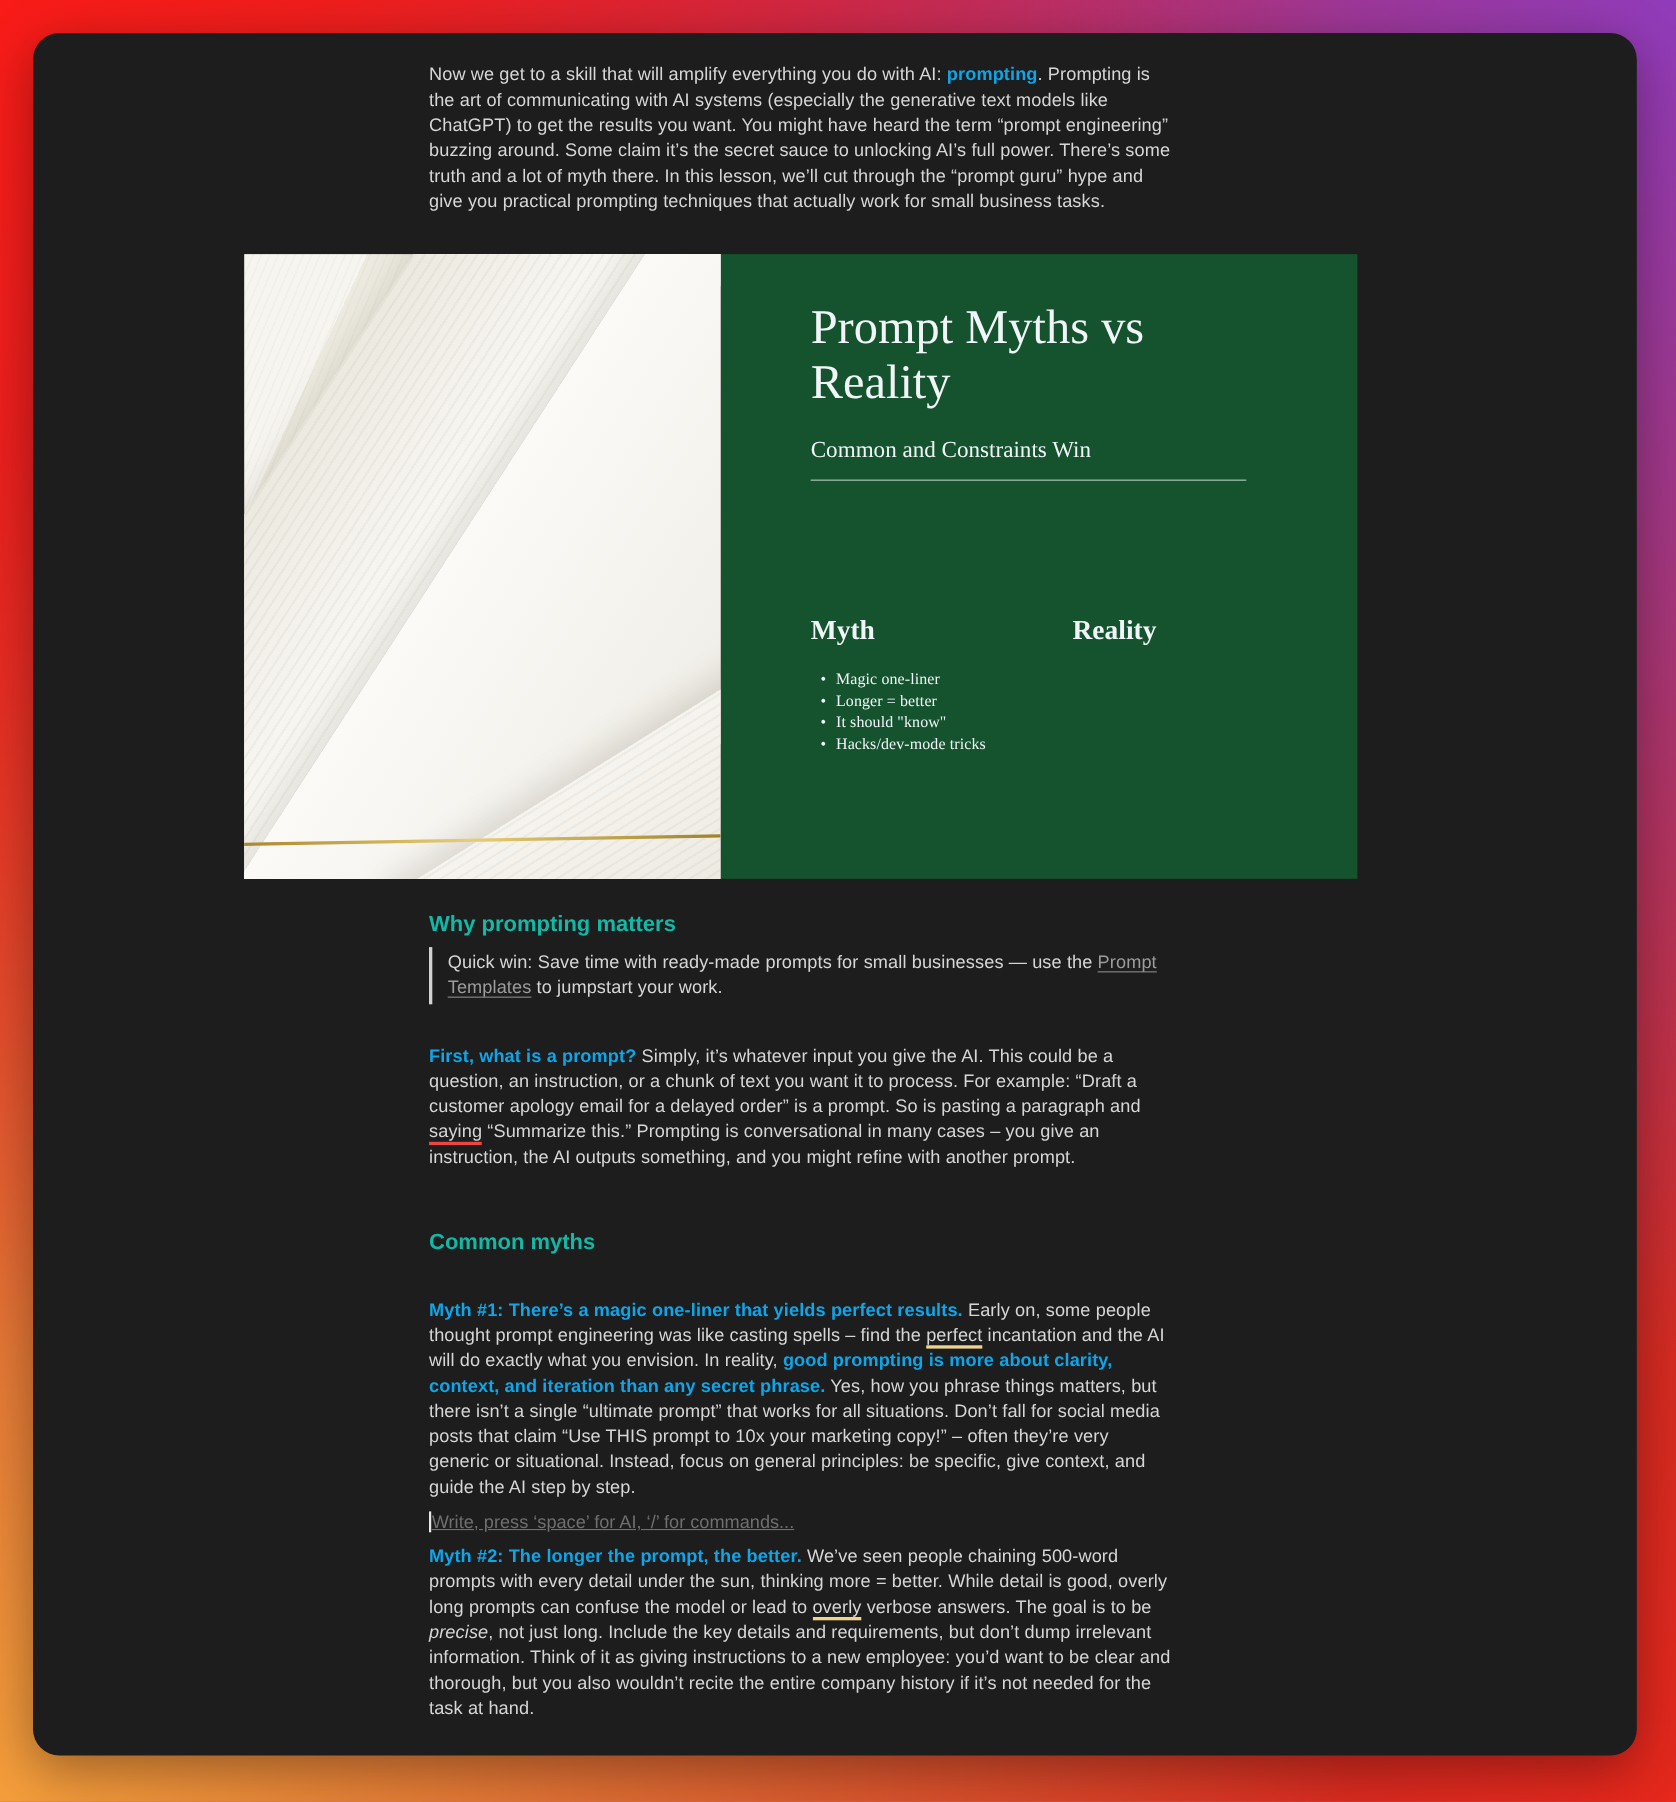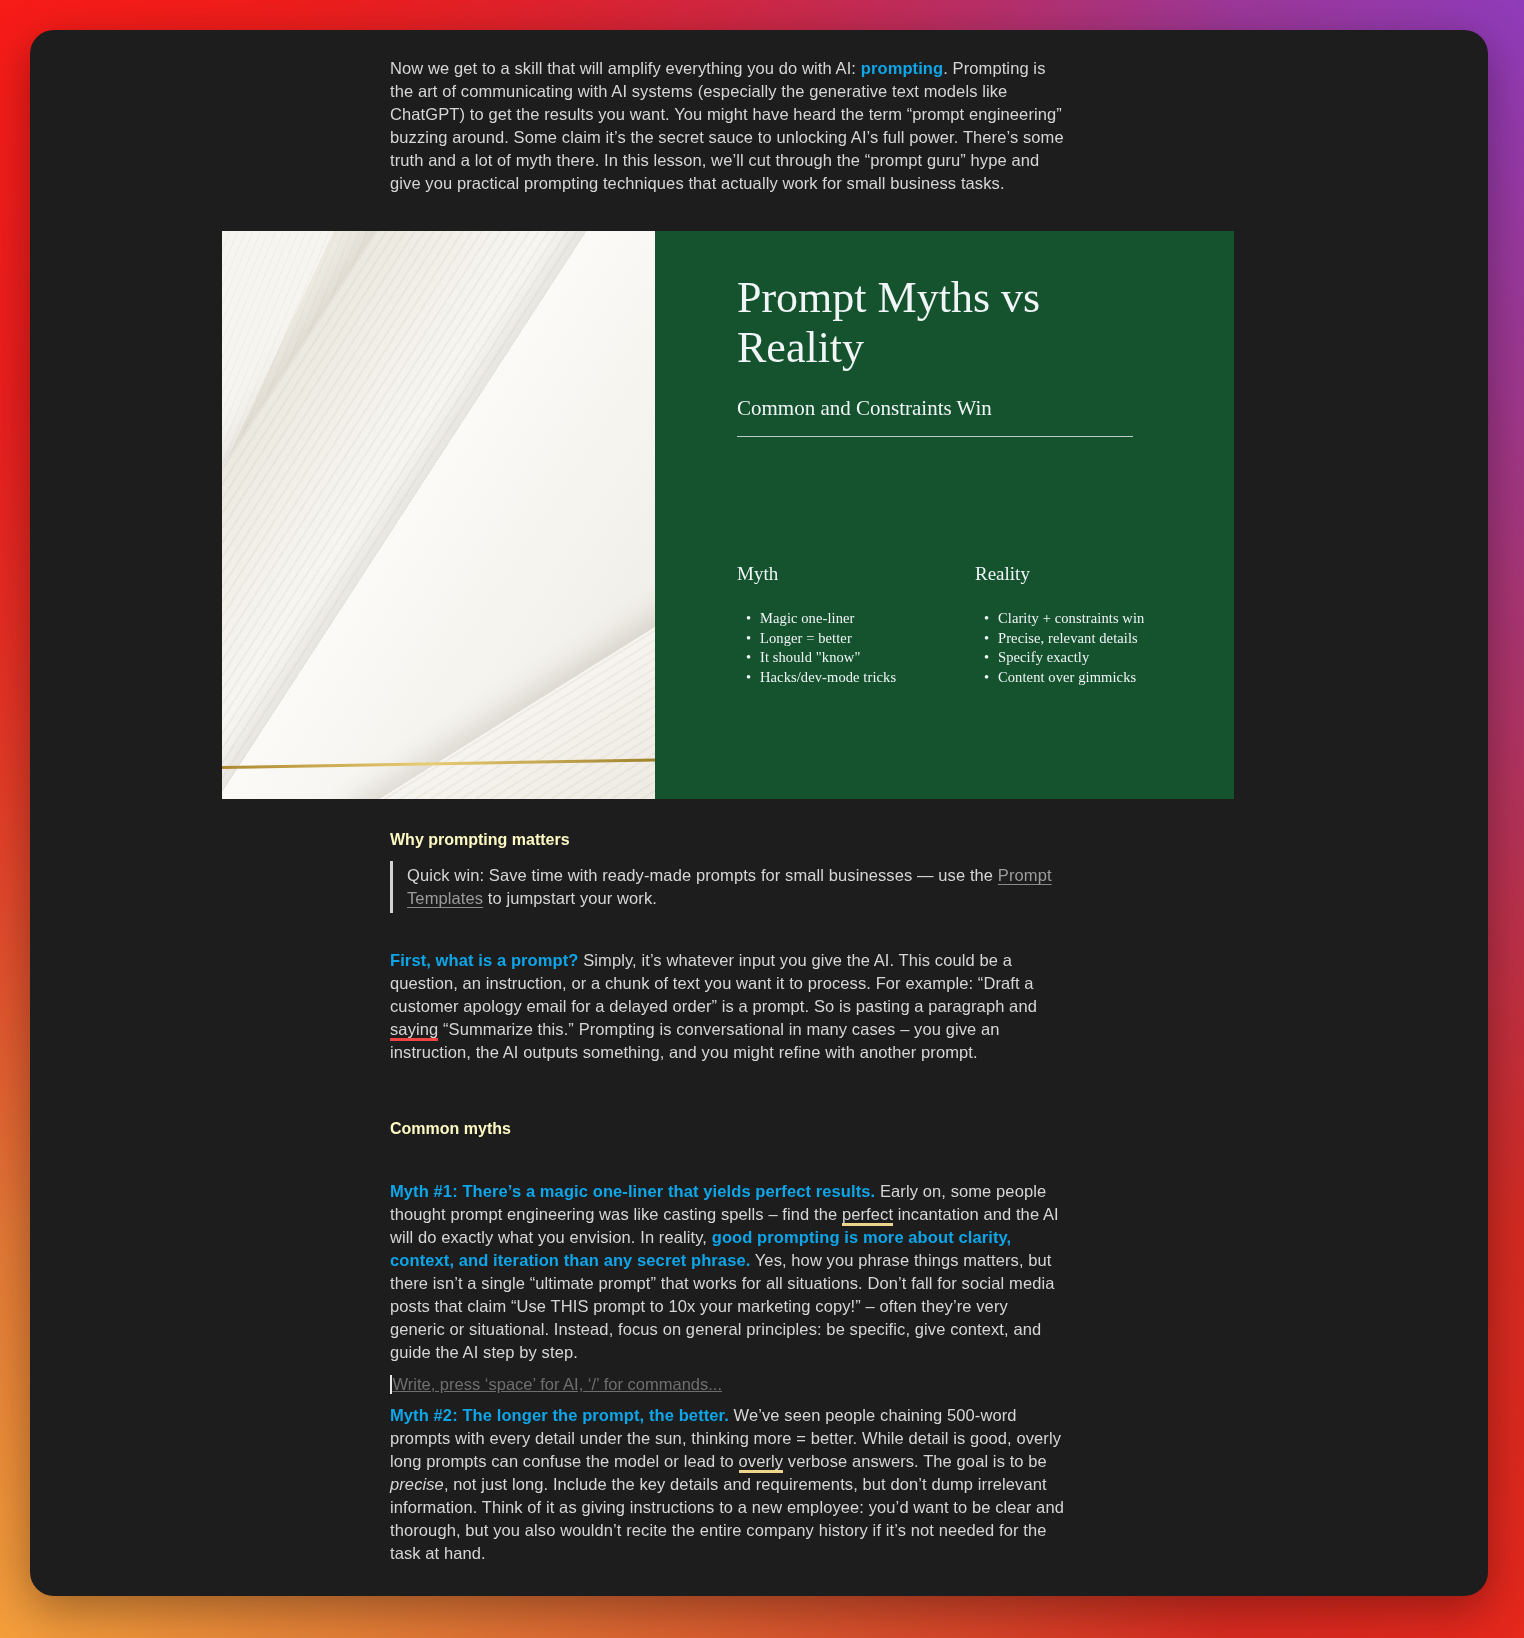"Myth" .slide-col-h { font-size: 19px -> 25px; font-weight: none -> bold }
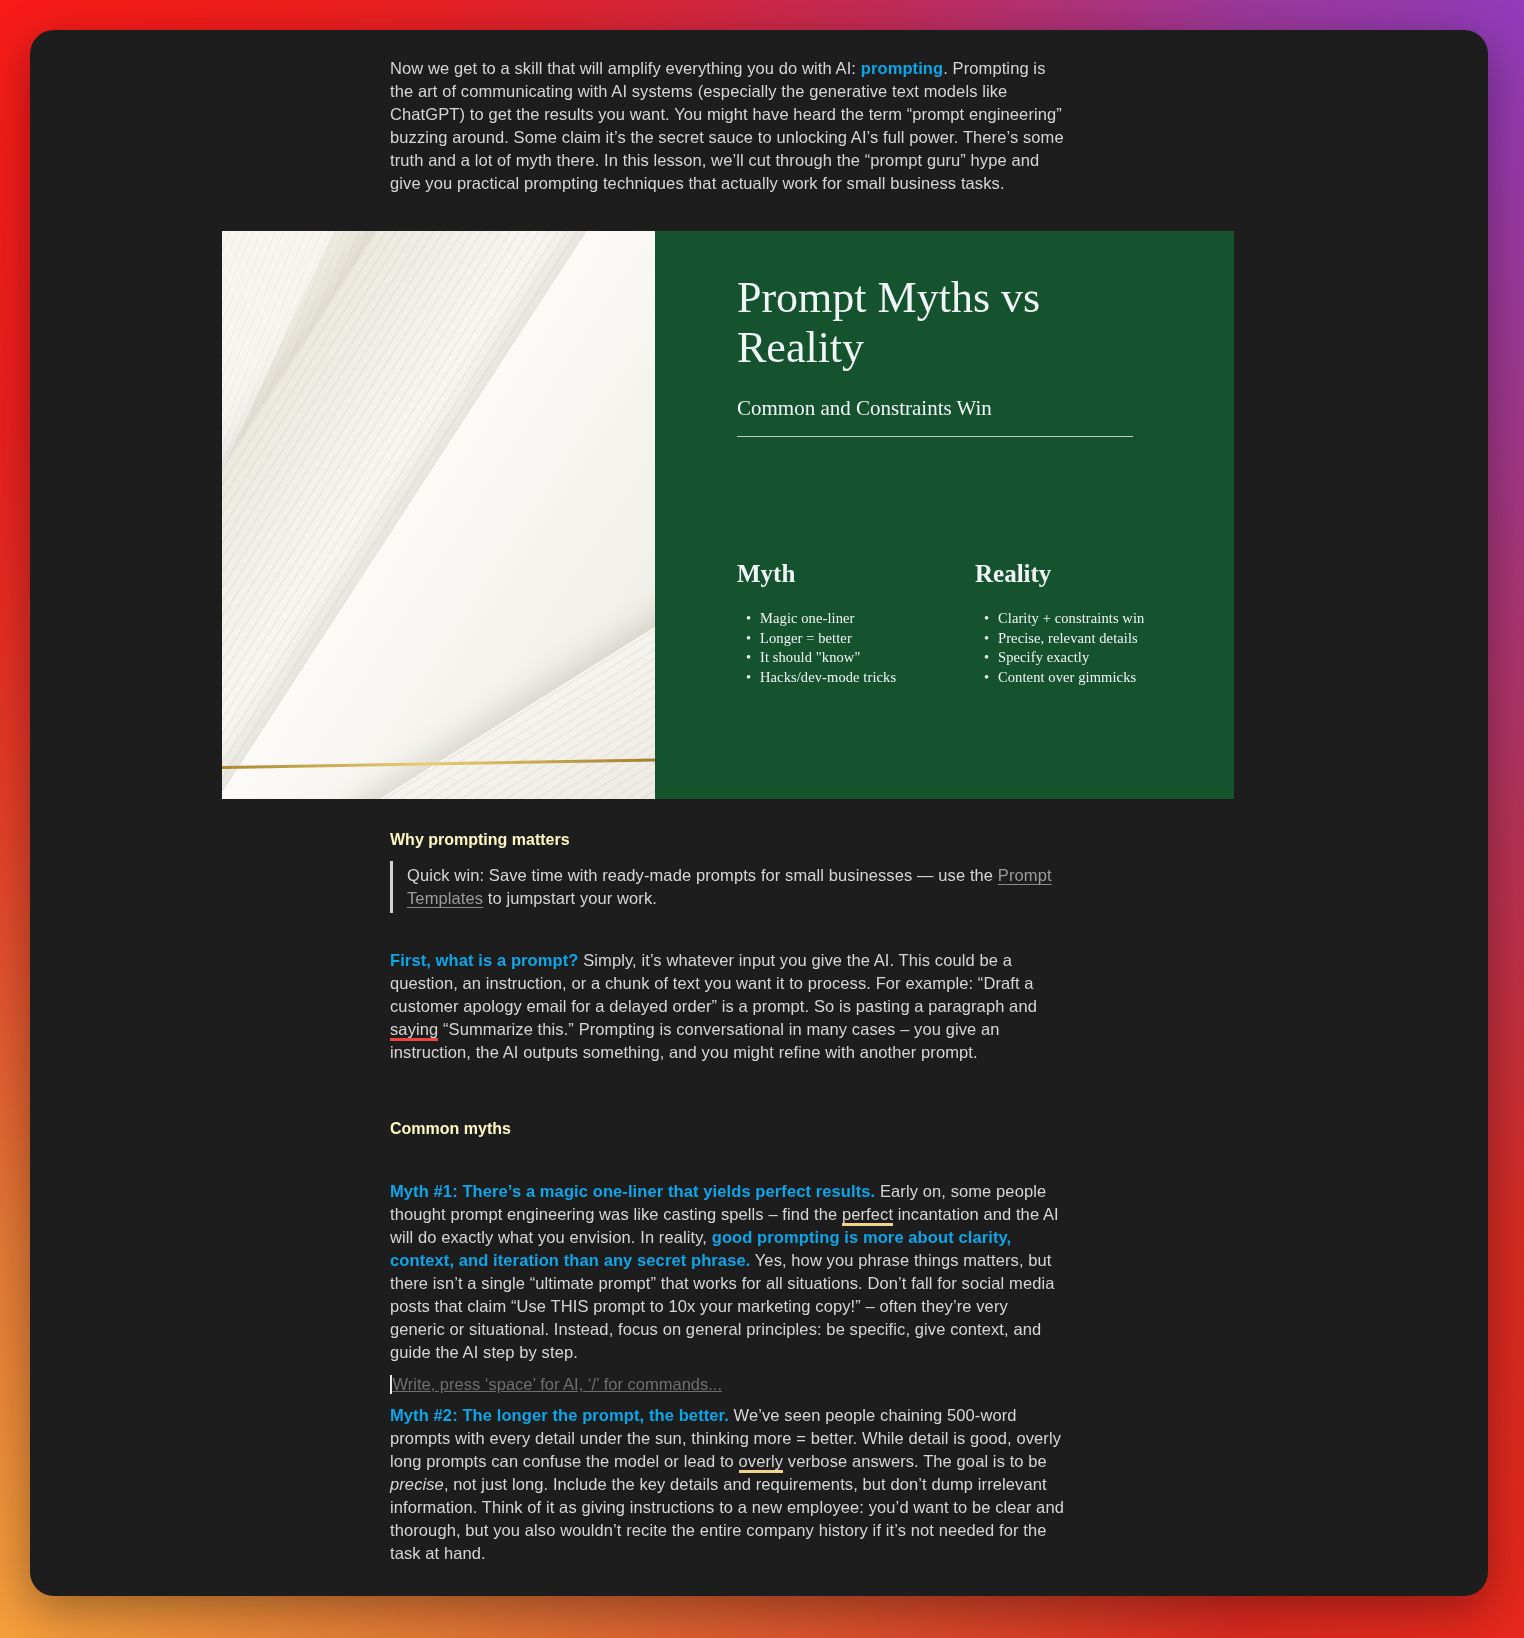"Clarity + constraints win" ul.slide-list { html: <ul> <li>Clarity + constraints win</li> <li>Precise, relevant details</li> <li>Specify exactly</li> <li>Content over gimmicks</li> </ul> -> none }
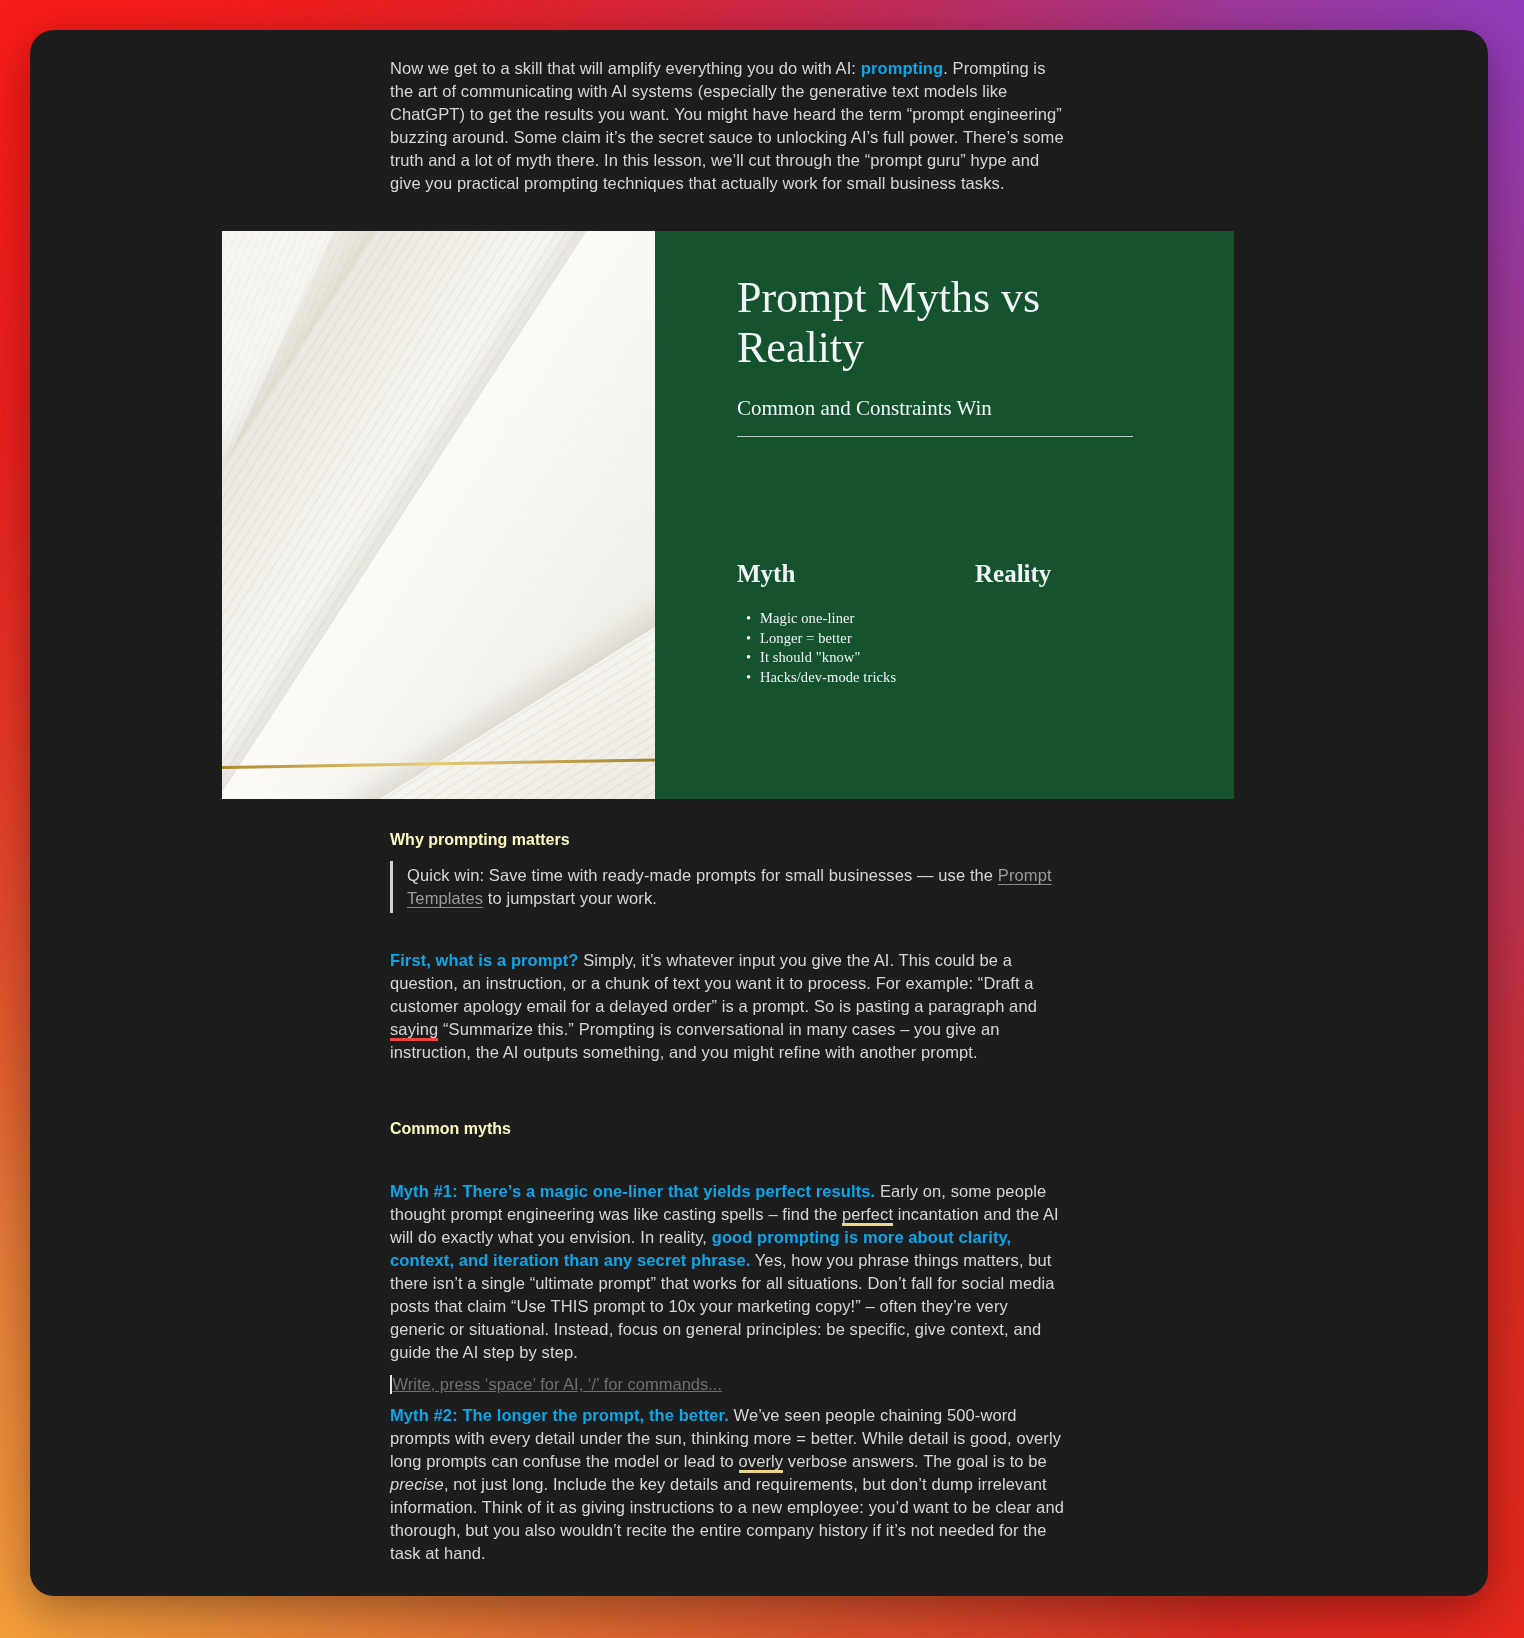"Why prompting matters" .h3 { color: #fef9c3 -> #14b8a6; font-size: 16px -> 20px }
